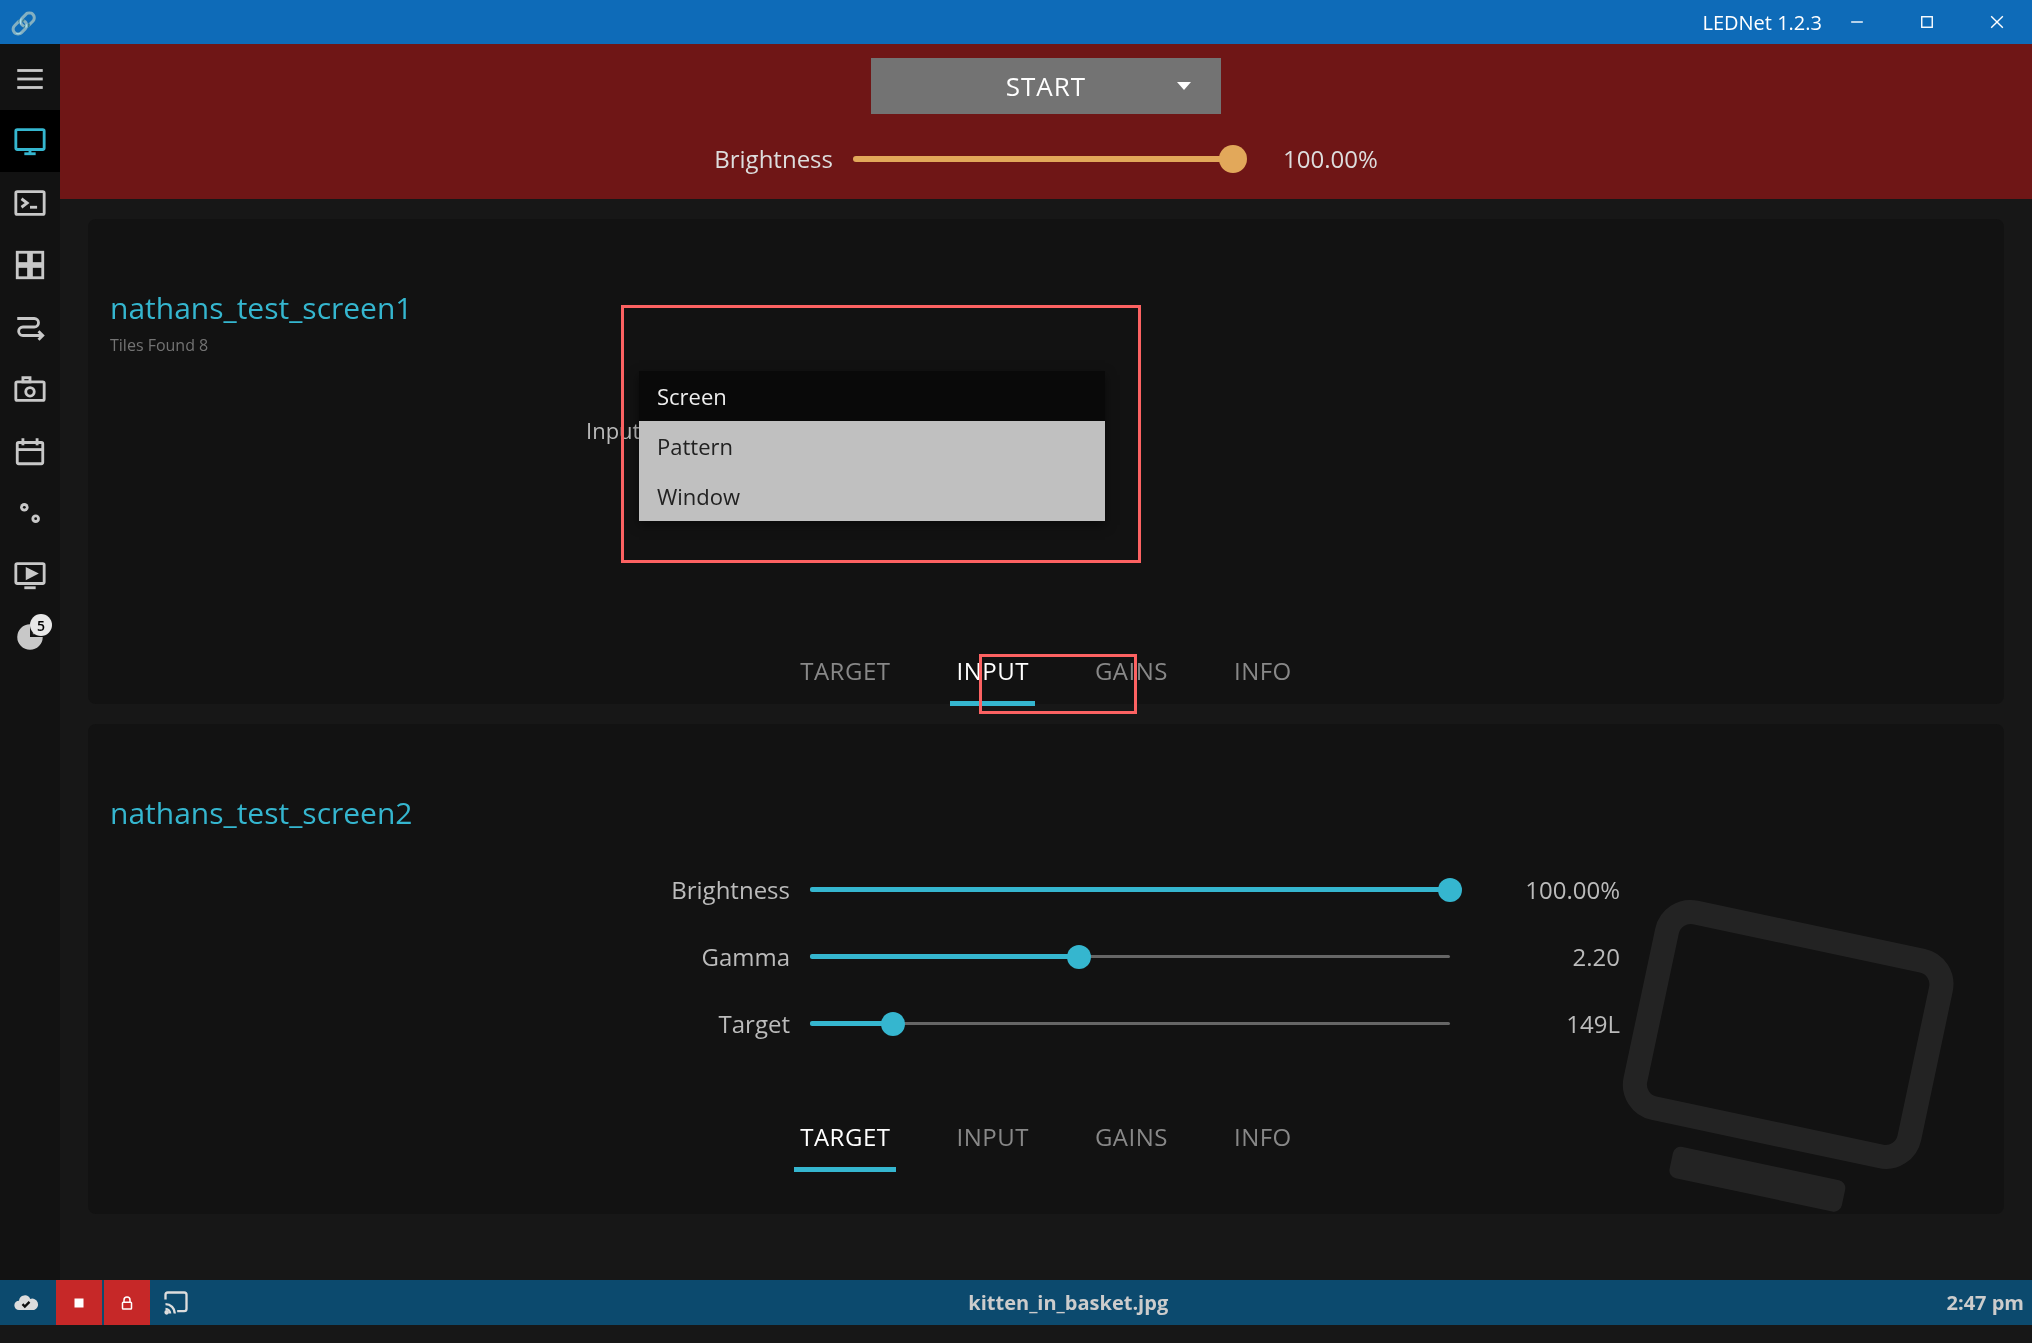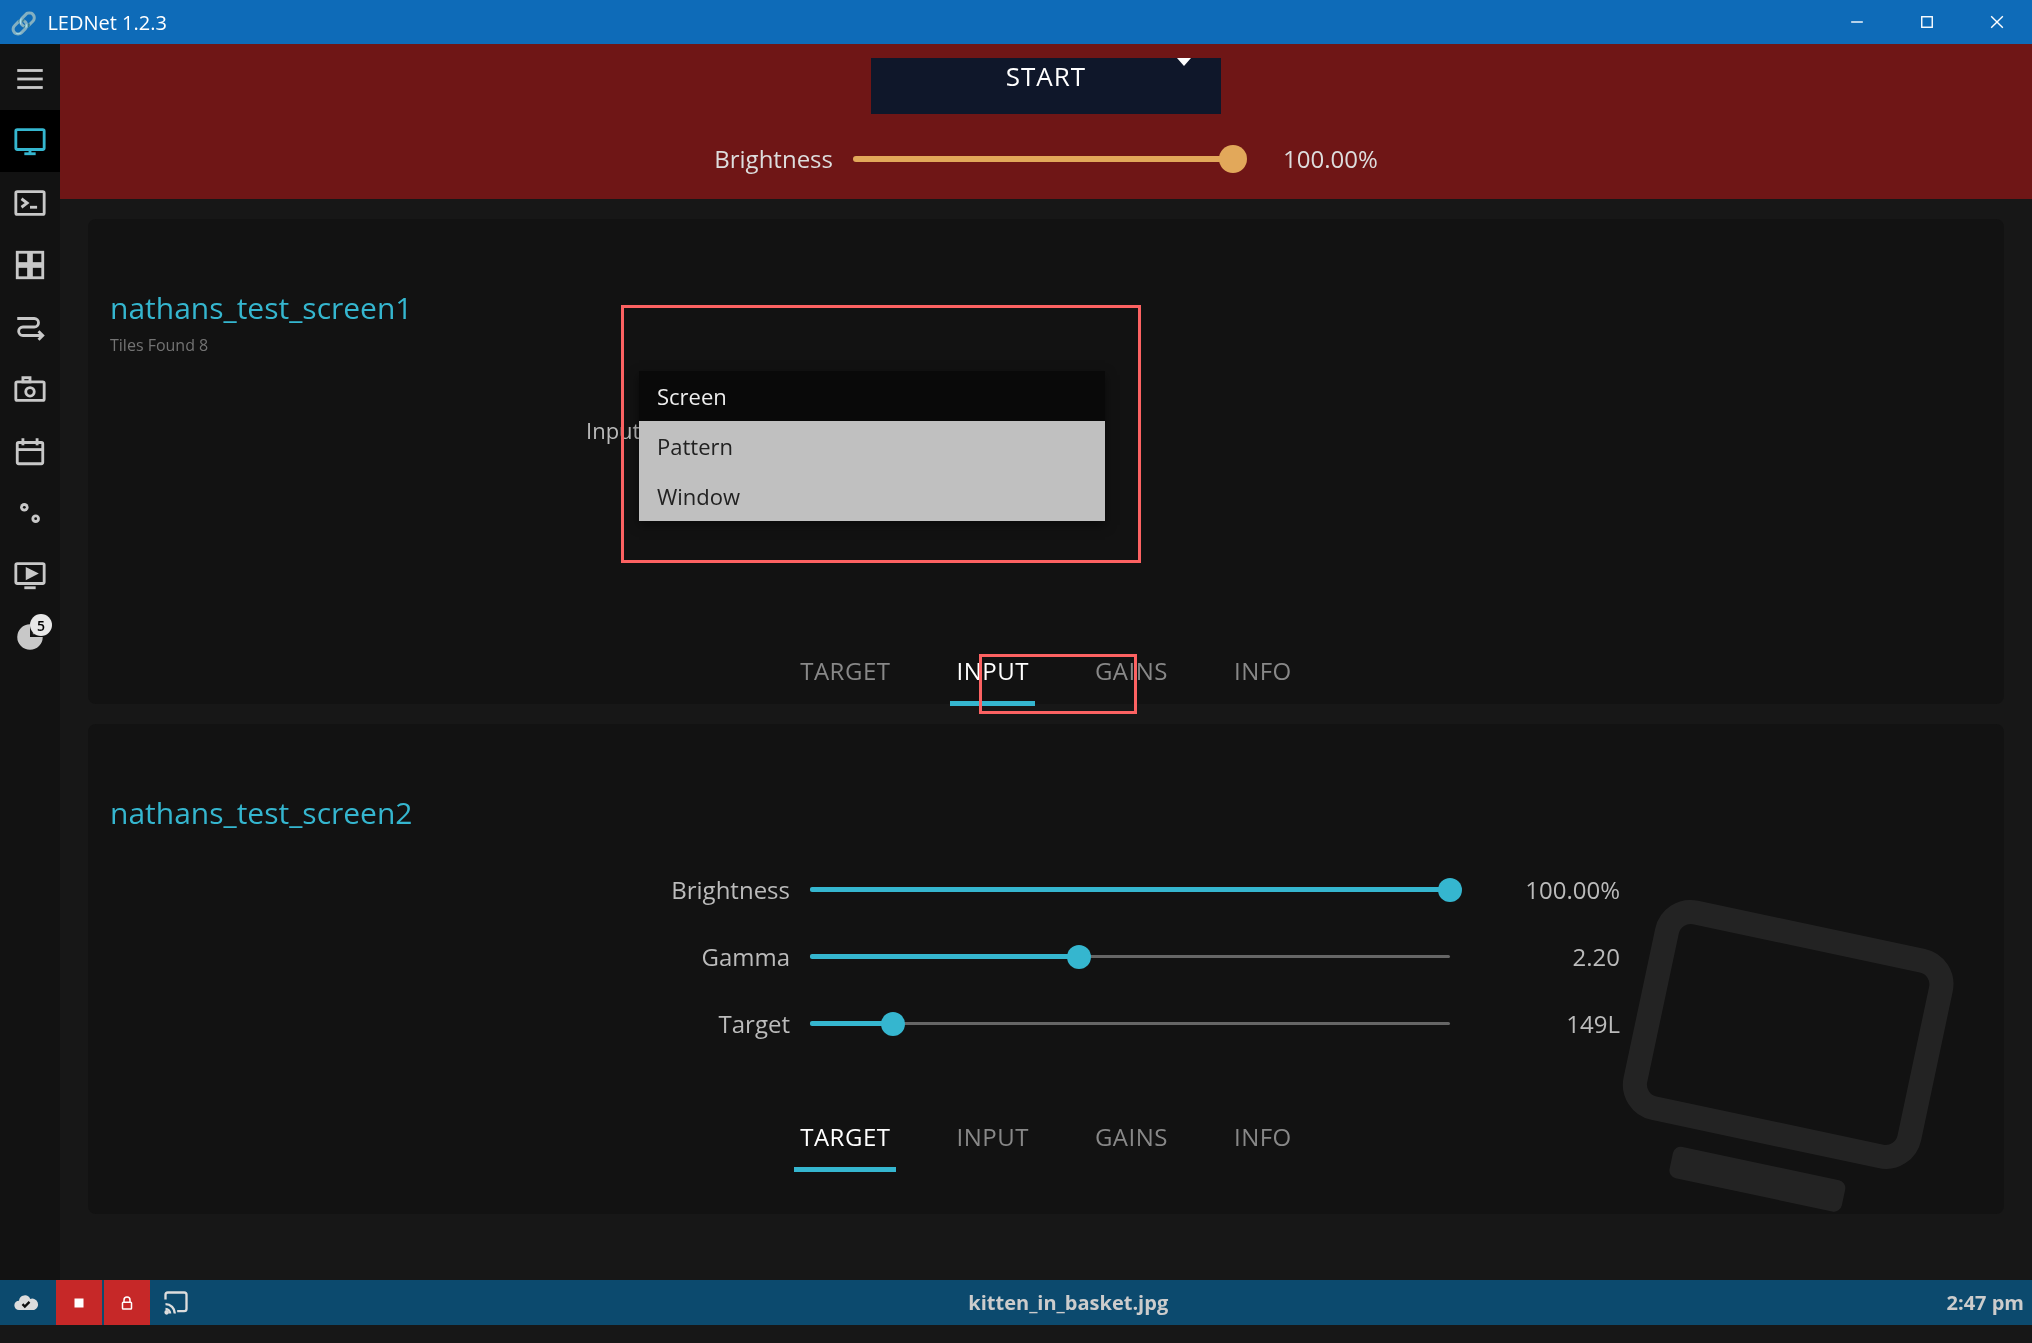"LEDNet 1.2.3" .titlebar .title { text-align: none -> right }
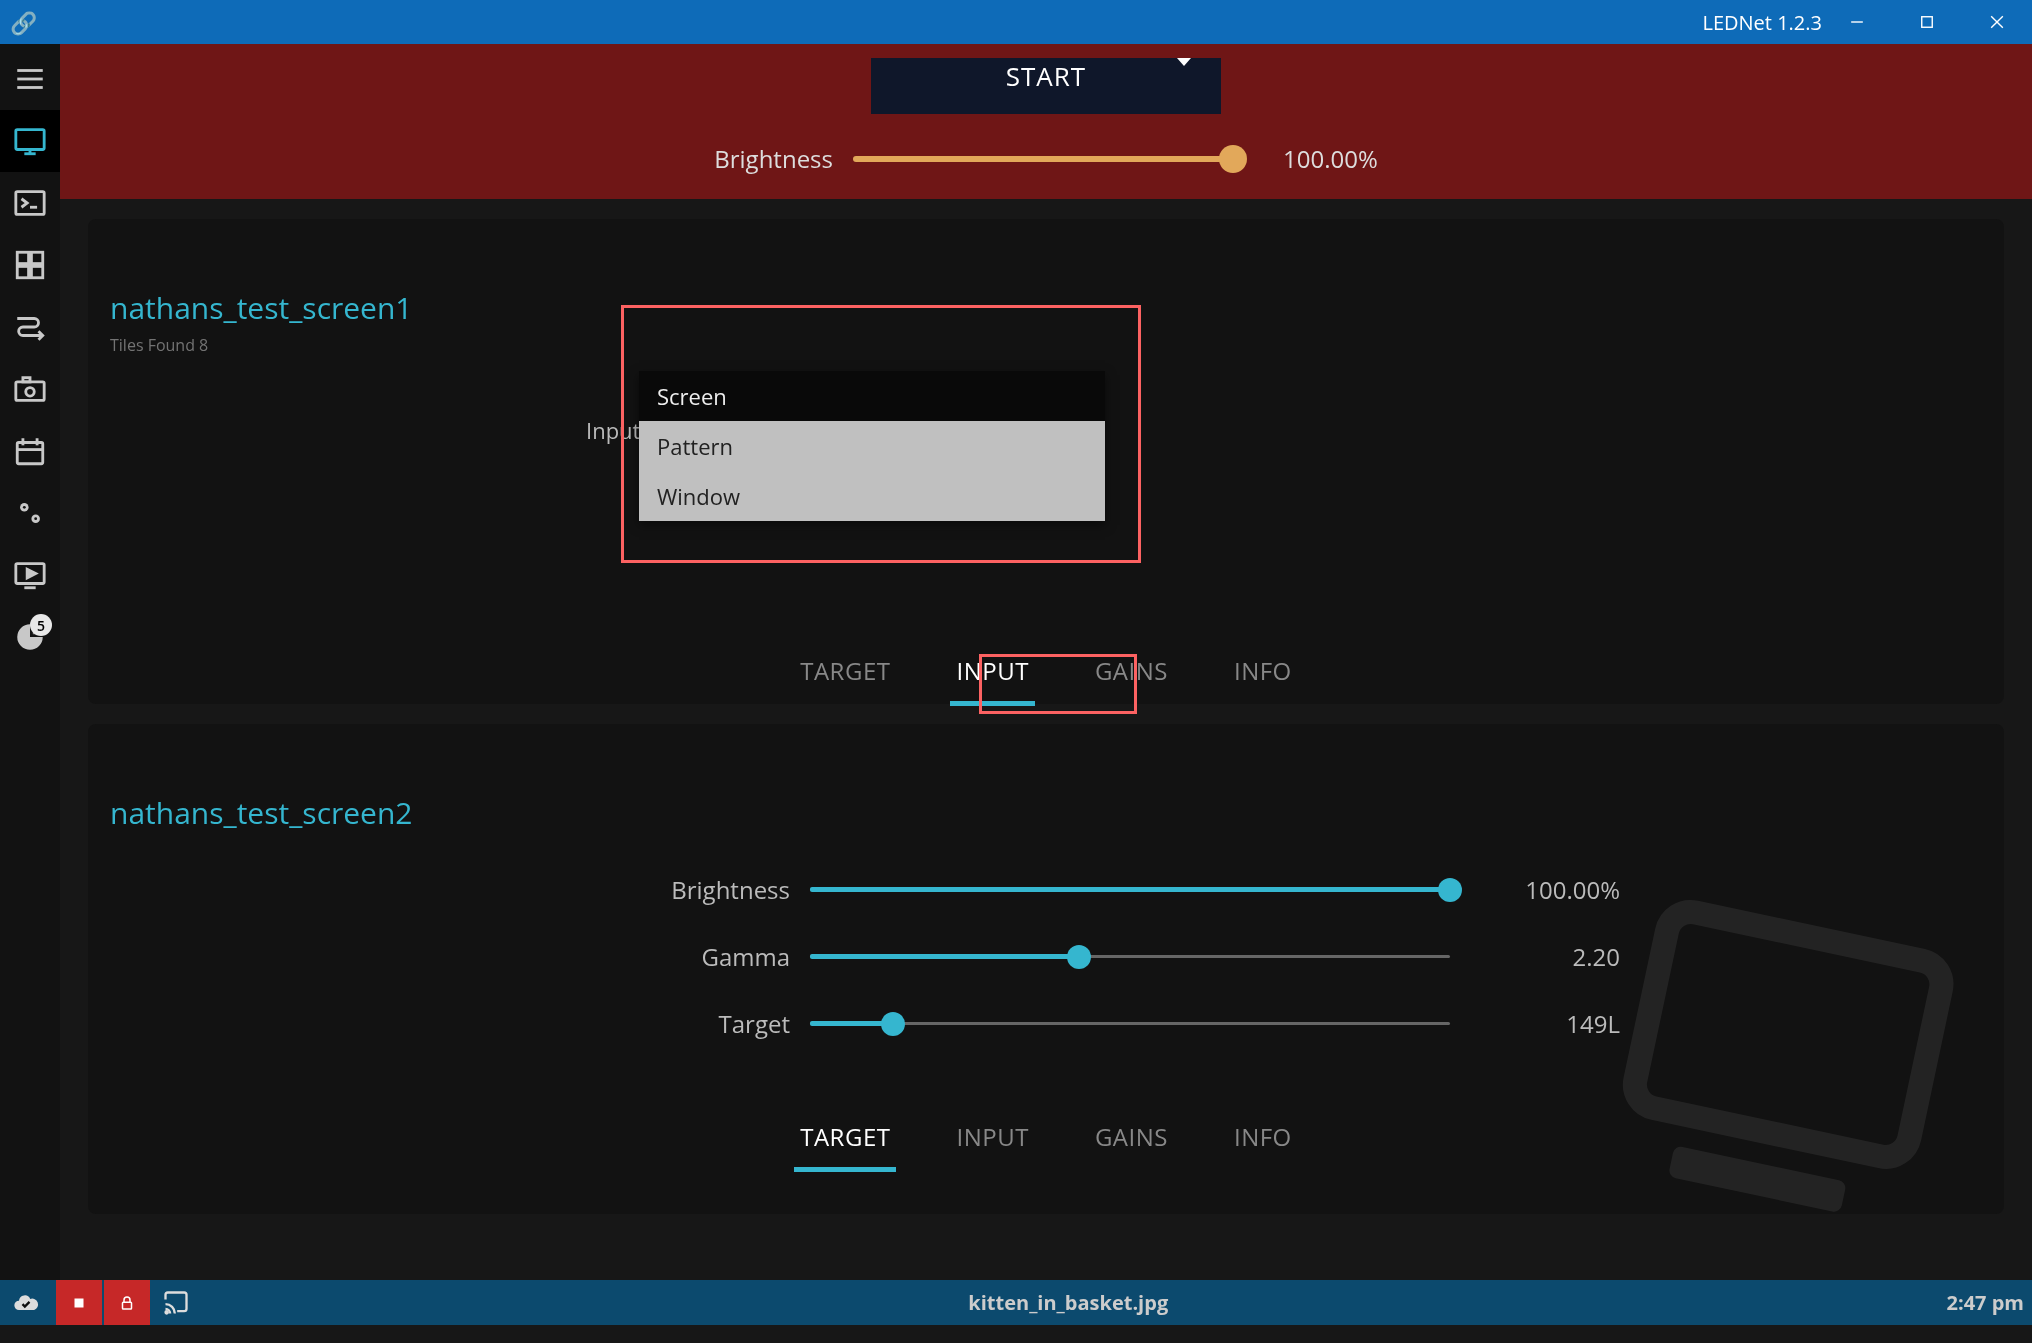"START" .start-btn { align-items: none -> center; background: #0f172a -> #737373 }
